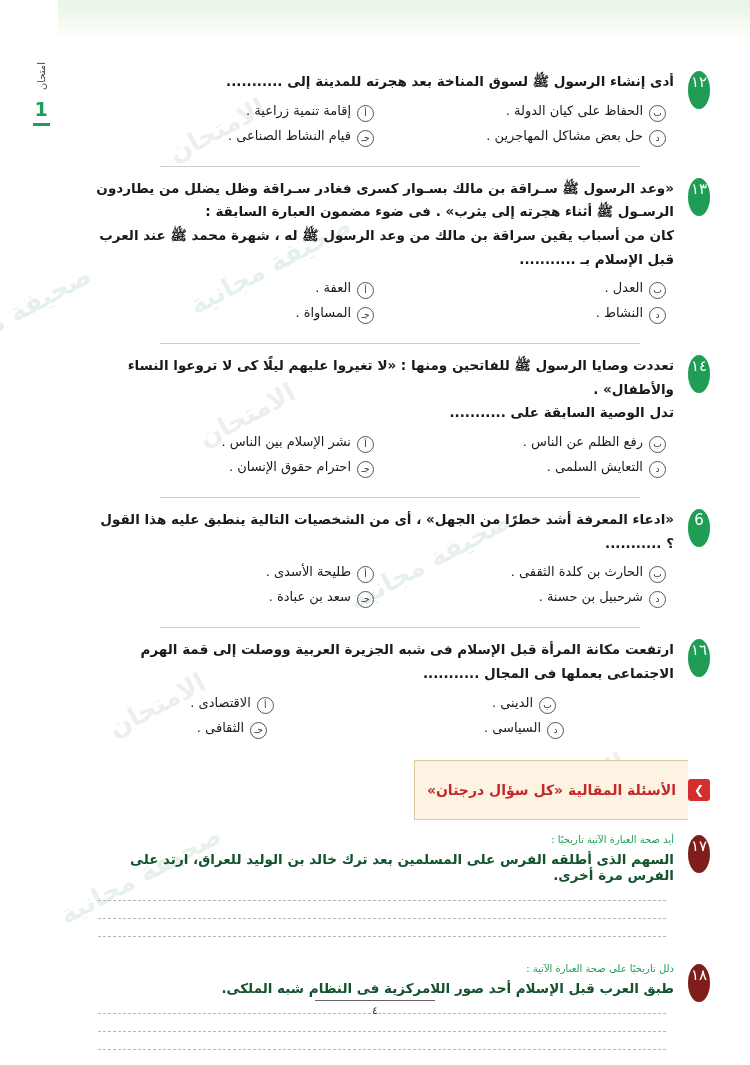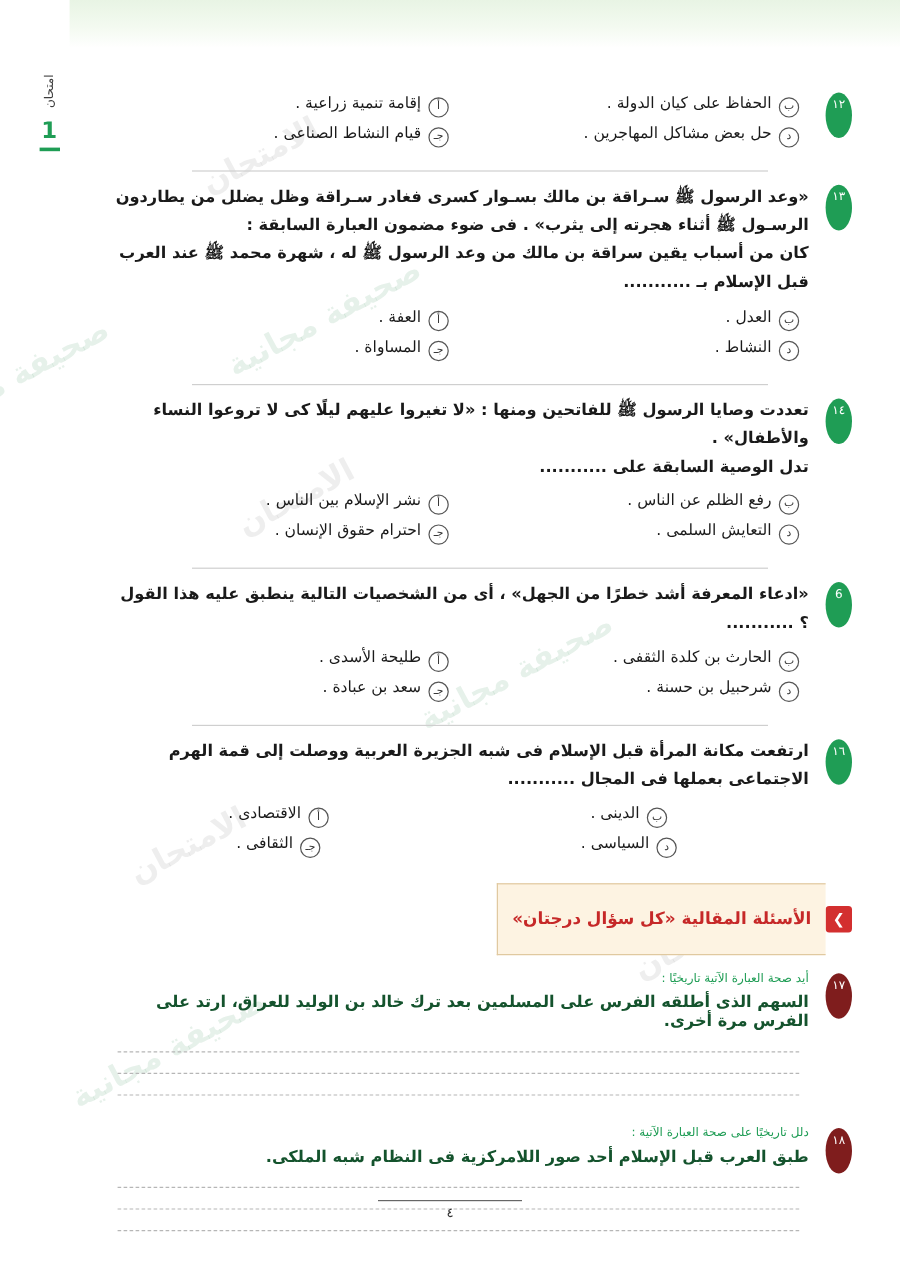"أدى إنشاء الرسول ﷺ لسوق" div.qtext { html: none -> <div>أدى إنشاء الرسول ﷺ لسوق المناخة بعد هجرته للمدينة إلى ...........</div> }
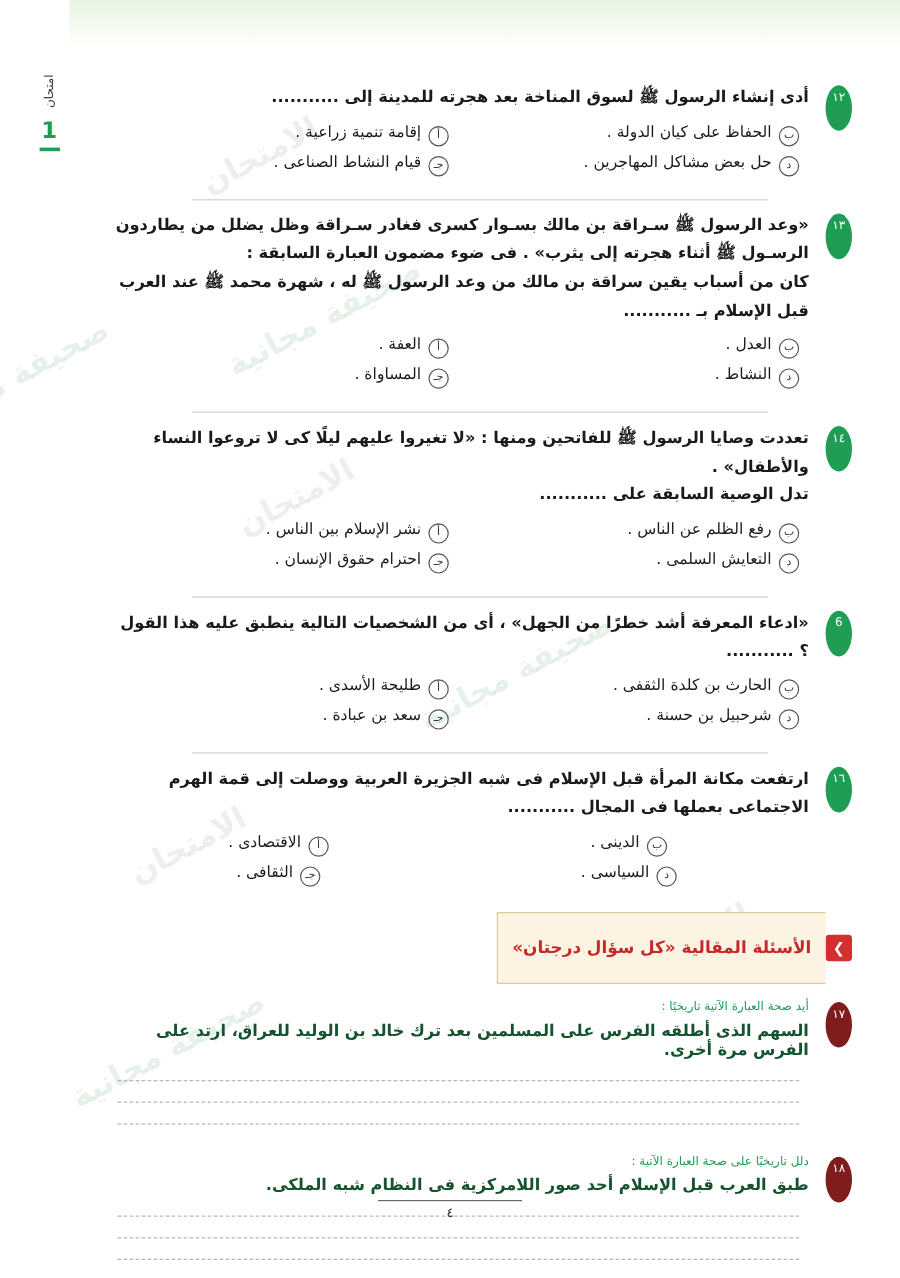"١٢" .qnum { font-size: 10px -> 15px }
